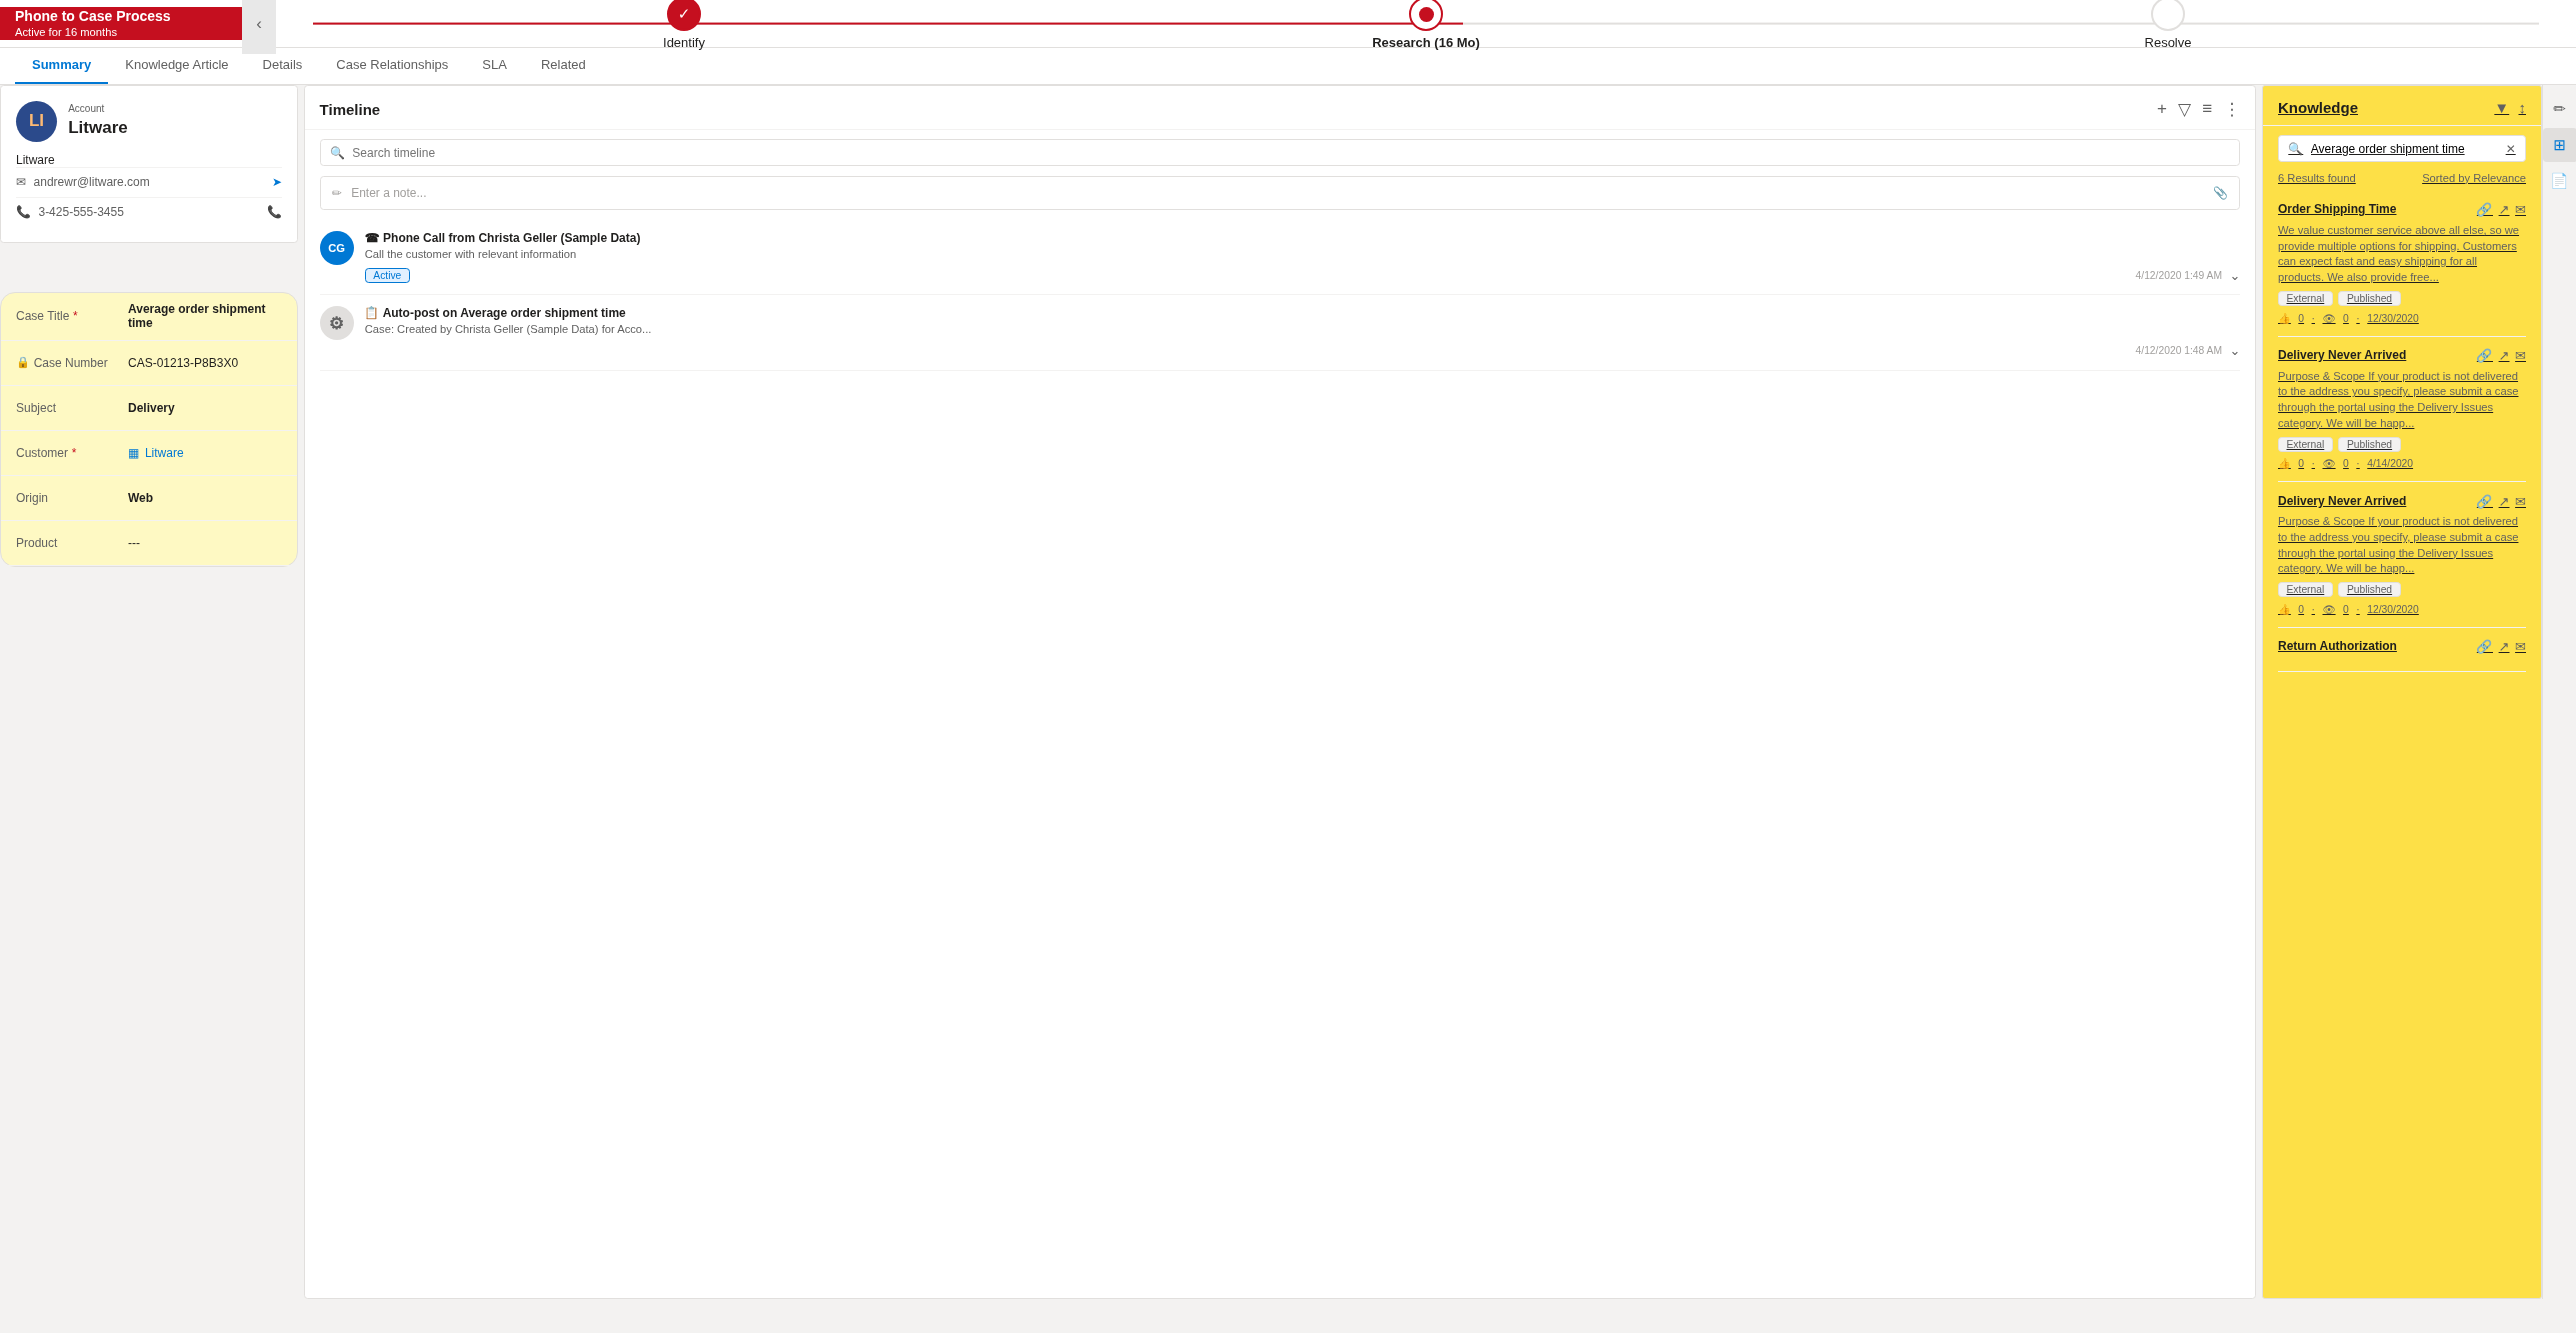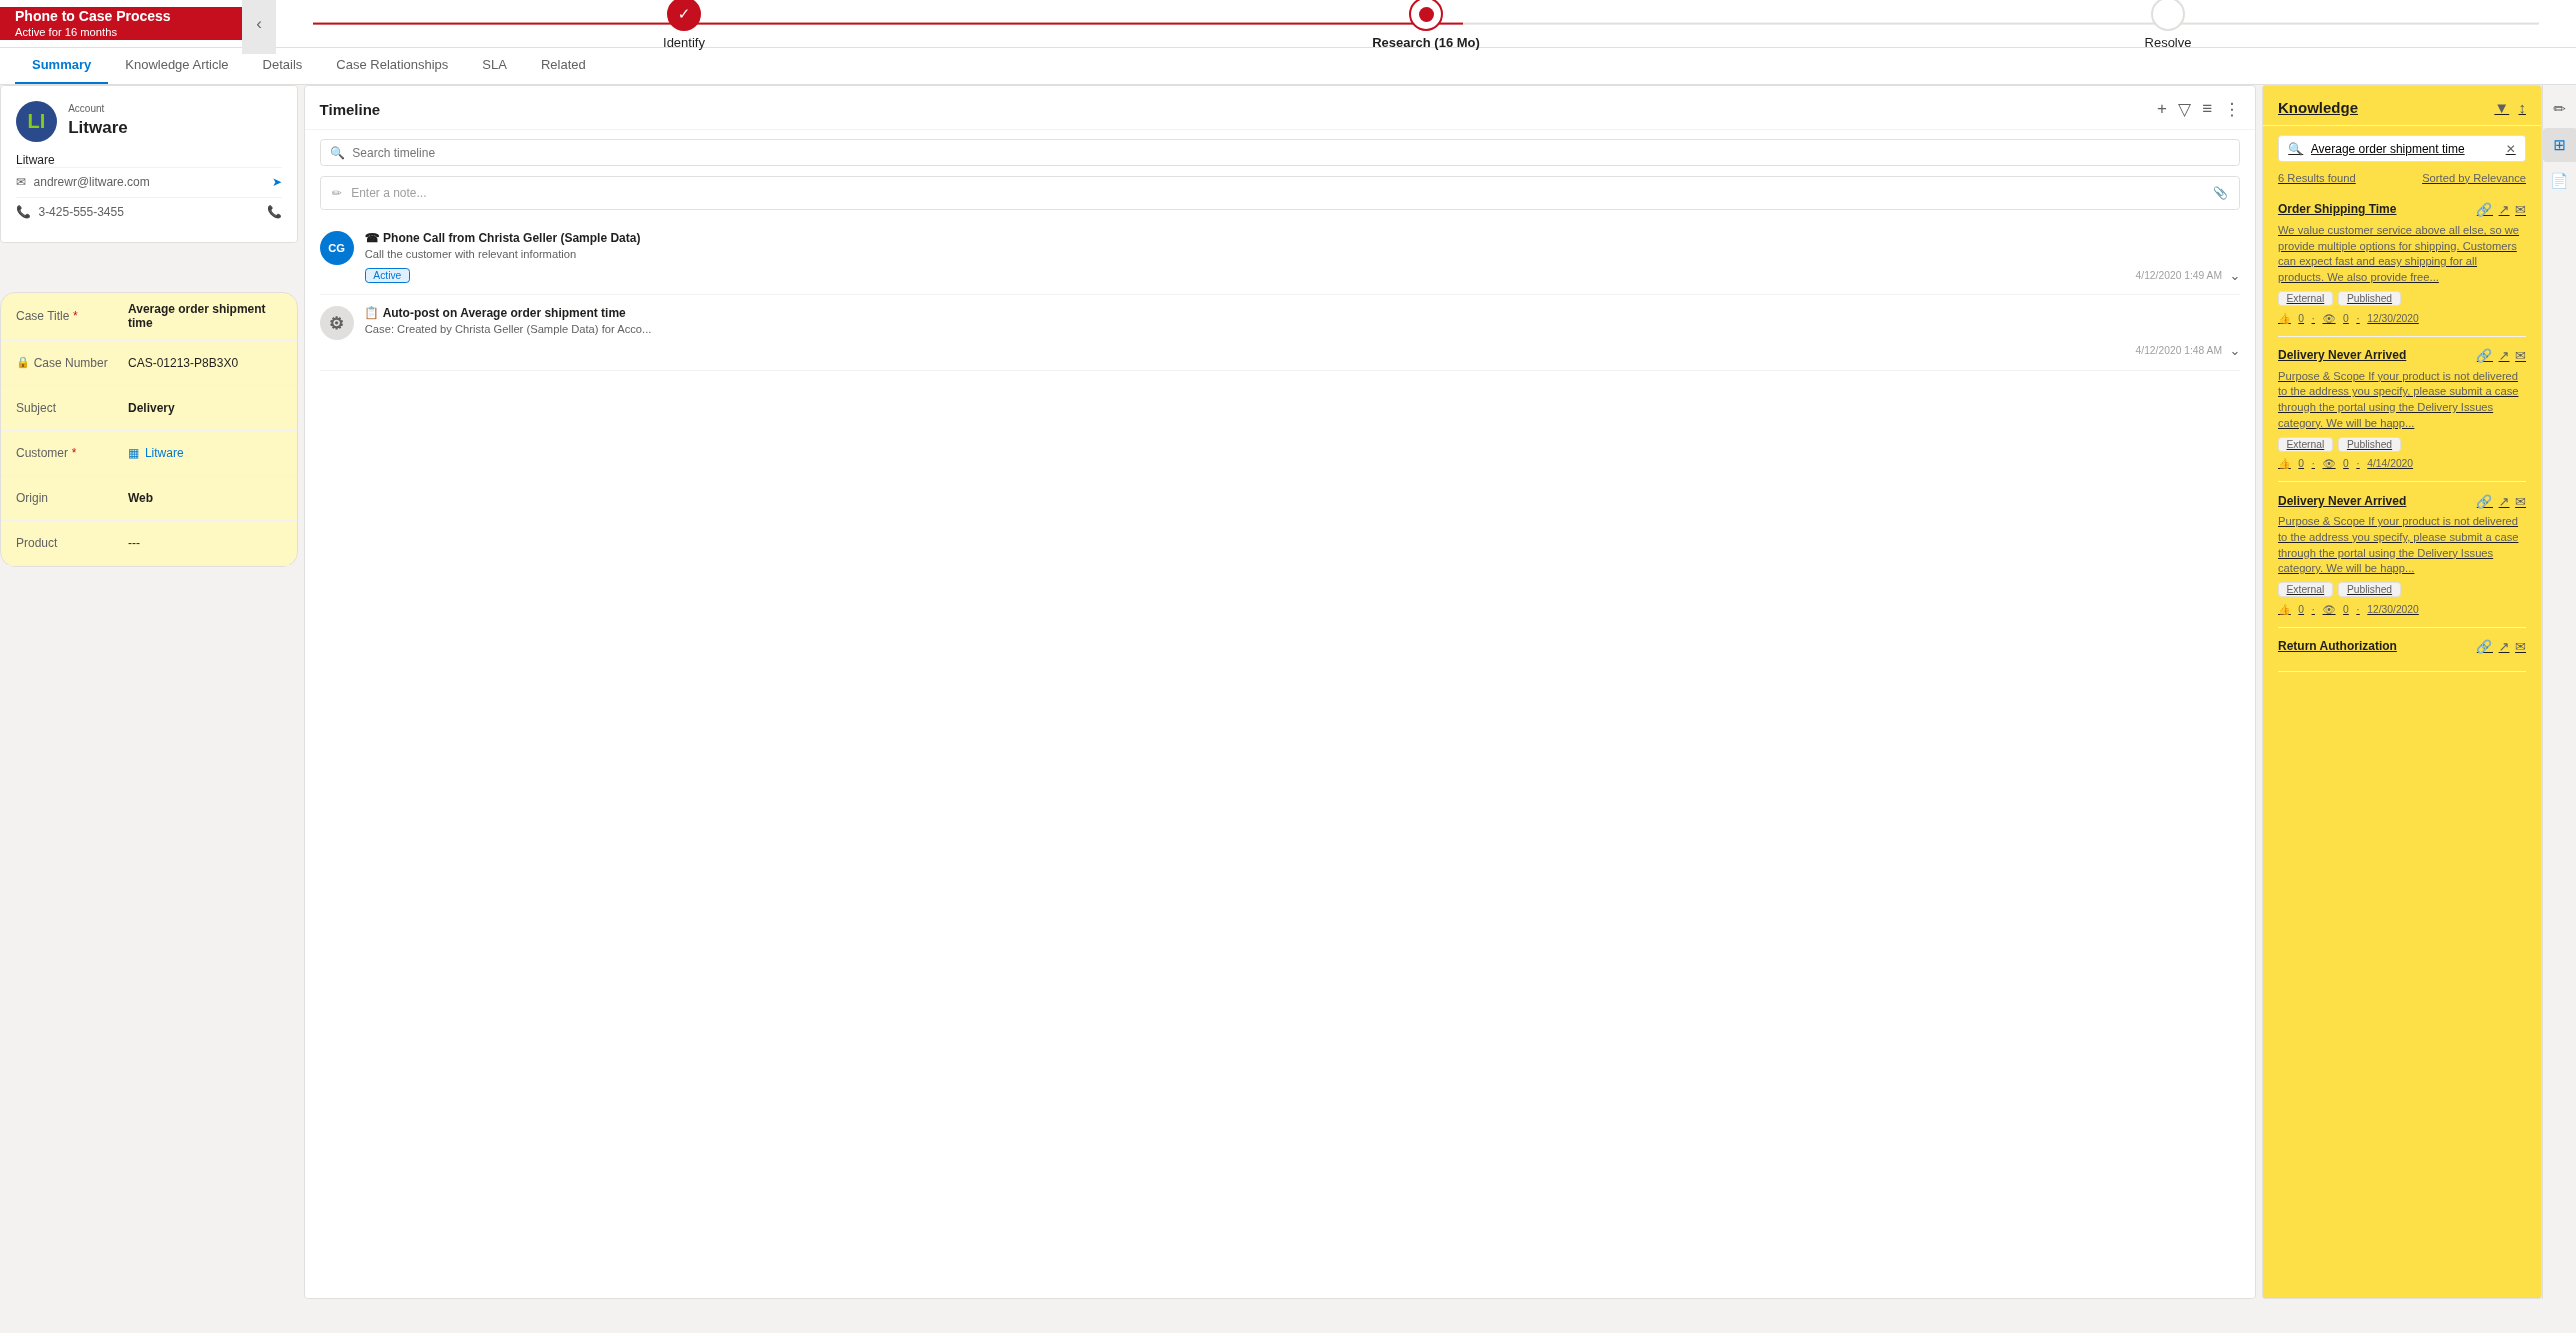"LI" .avatar { color: #84cc16 -> #fdba74; font-size: 20px -> 17px }
